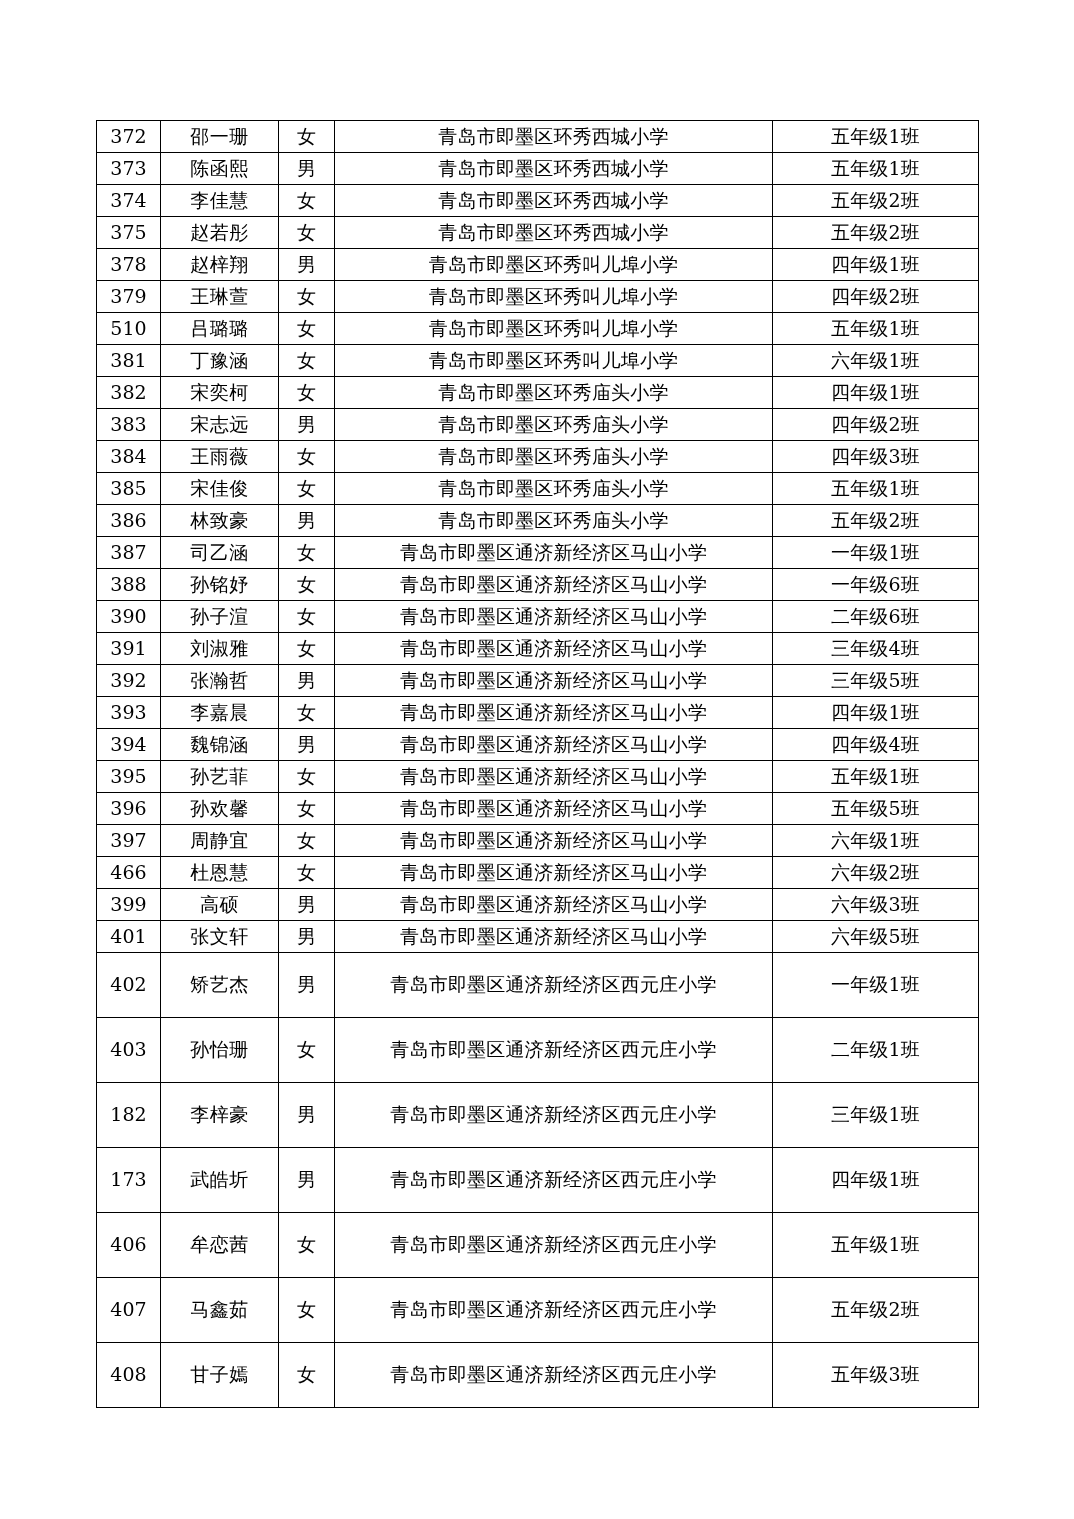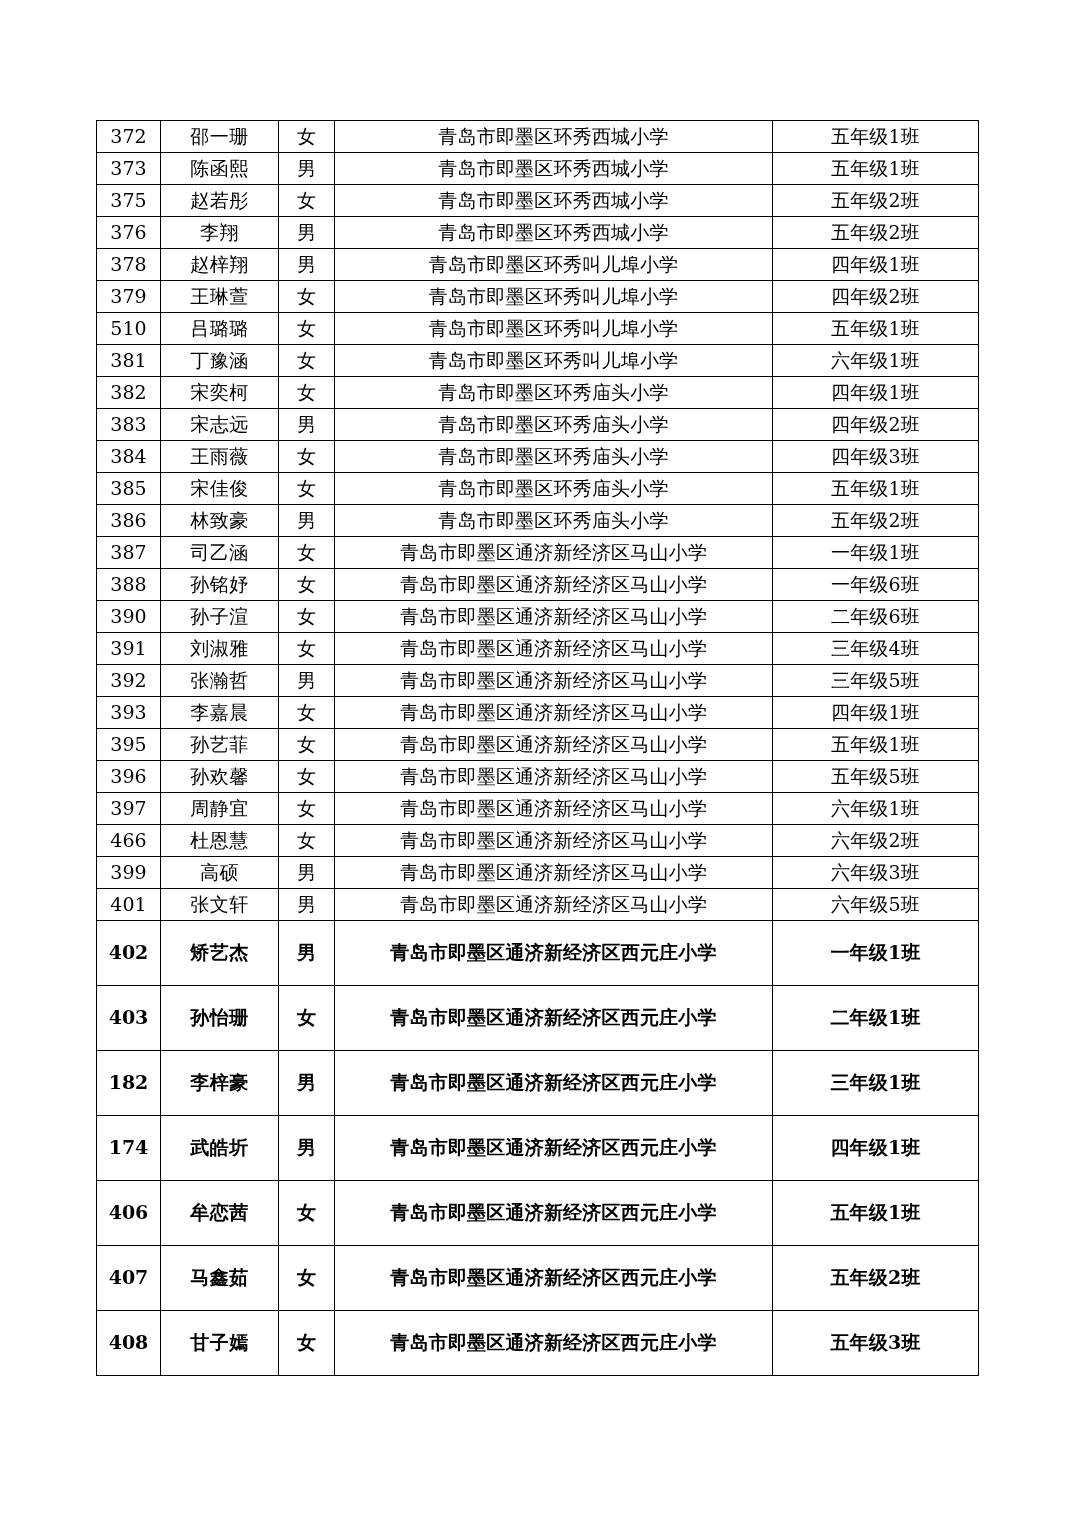"374" tr.short { html: none -> <tr> <td>374</td> <td>李佳慧</td> <td>女</td> <td>青岛市即墨区环秀西城小学</td> <td>五年级2班</td> </tr> }
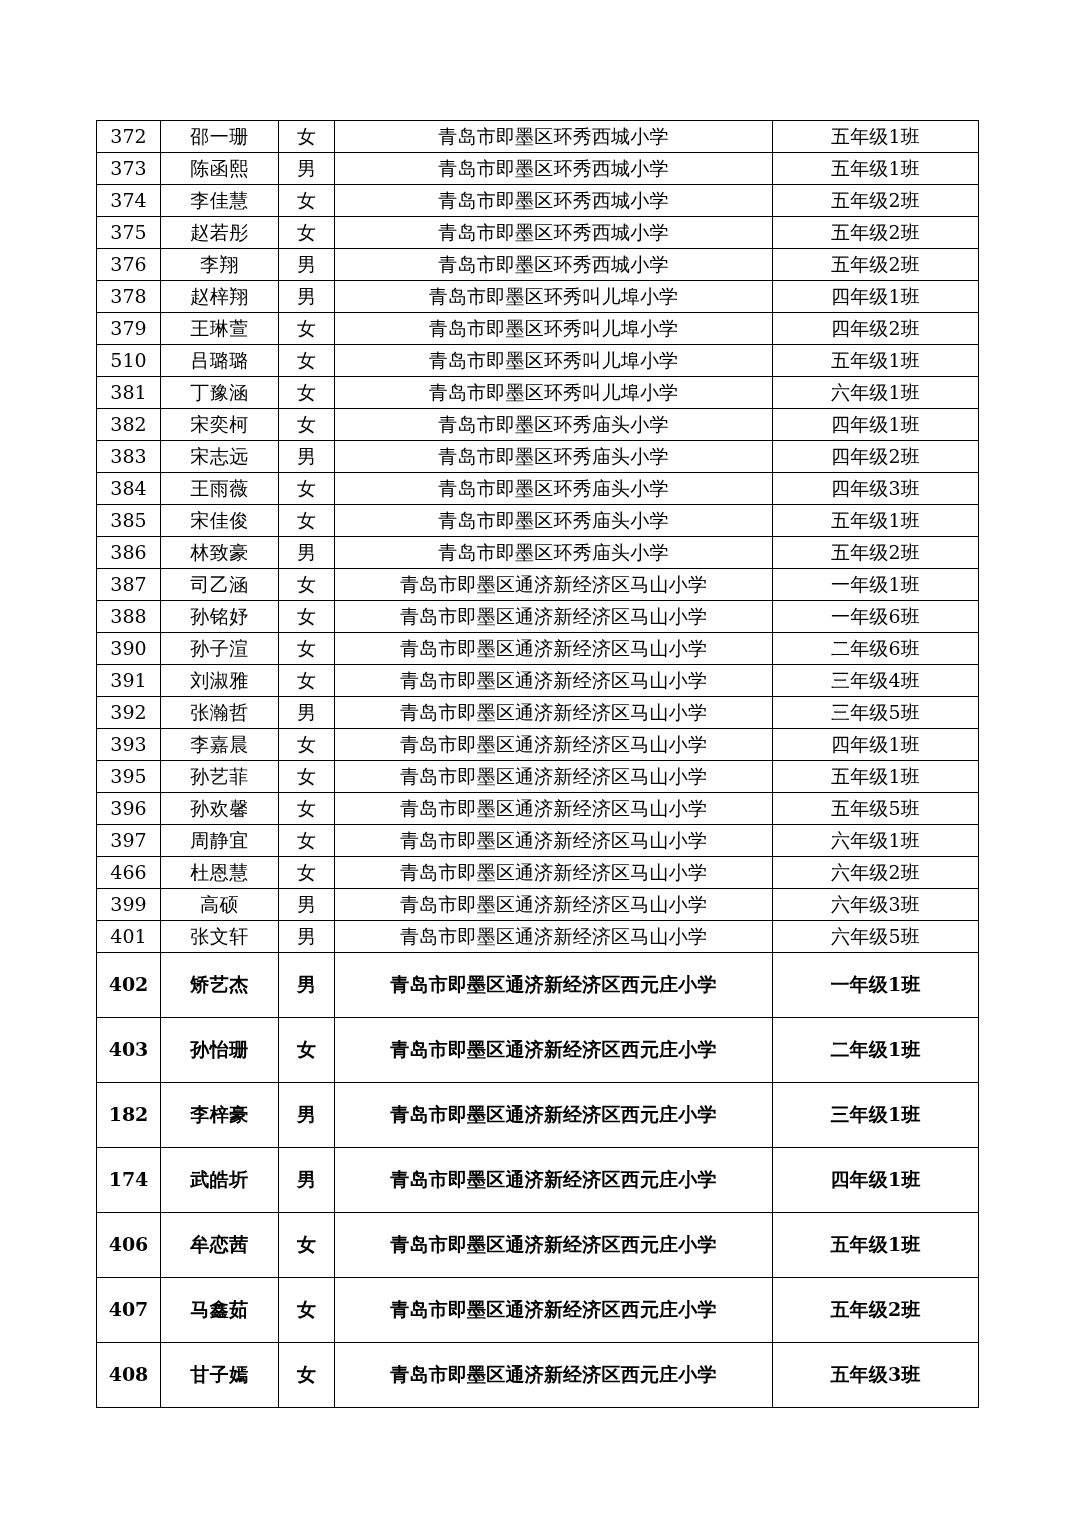"376" tr.short { html: <tr> <td>376</td> <td>李翔</td> <td>男</td> <td>青岛市即墨区环秀西城小学</td> <td>五年级2班</td> </tr> -> none }
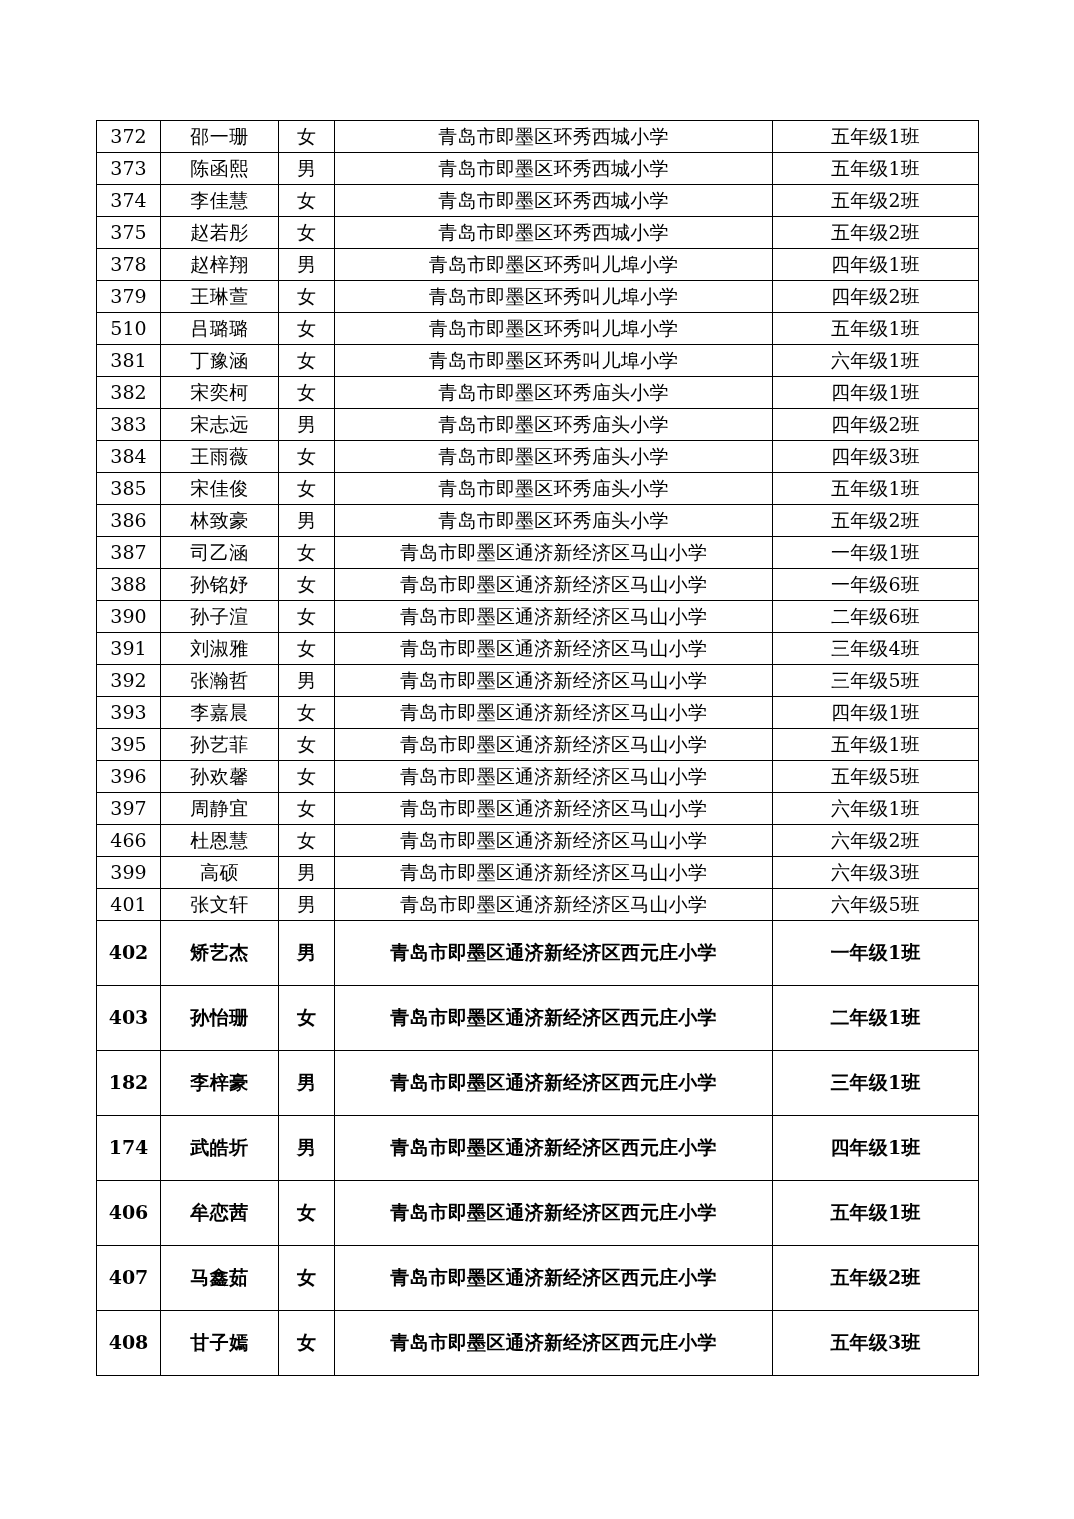"394" tr.short { html: none -> <tr> <td>394</td> <td>魏锦涵</td> <td>男</td> <td>青岛市即墨区通济新经济区马山小学</td> <td>四年级4班</td> </tr> }
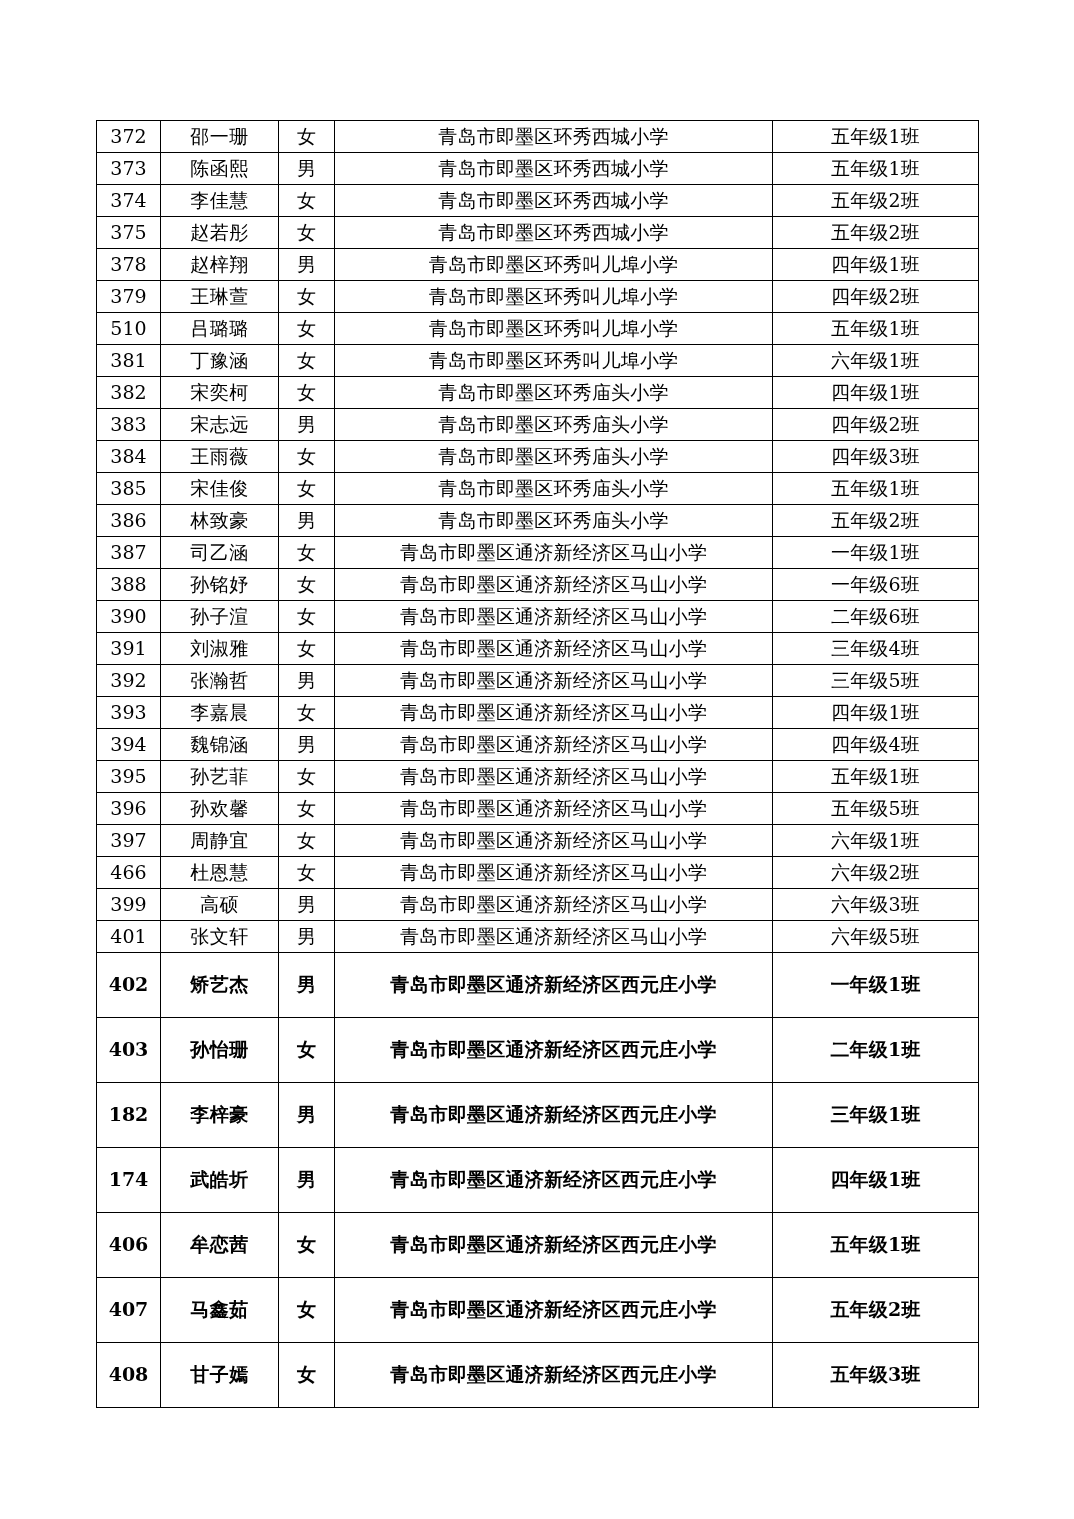"402" tr.tall td { font-weight: bold -> none }
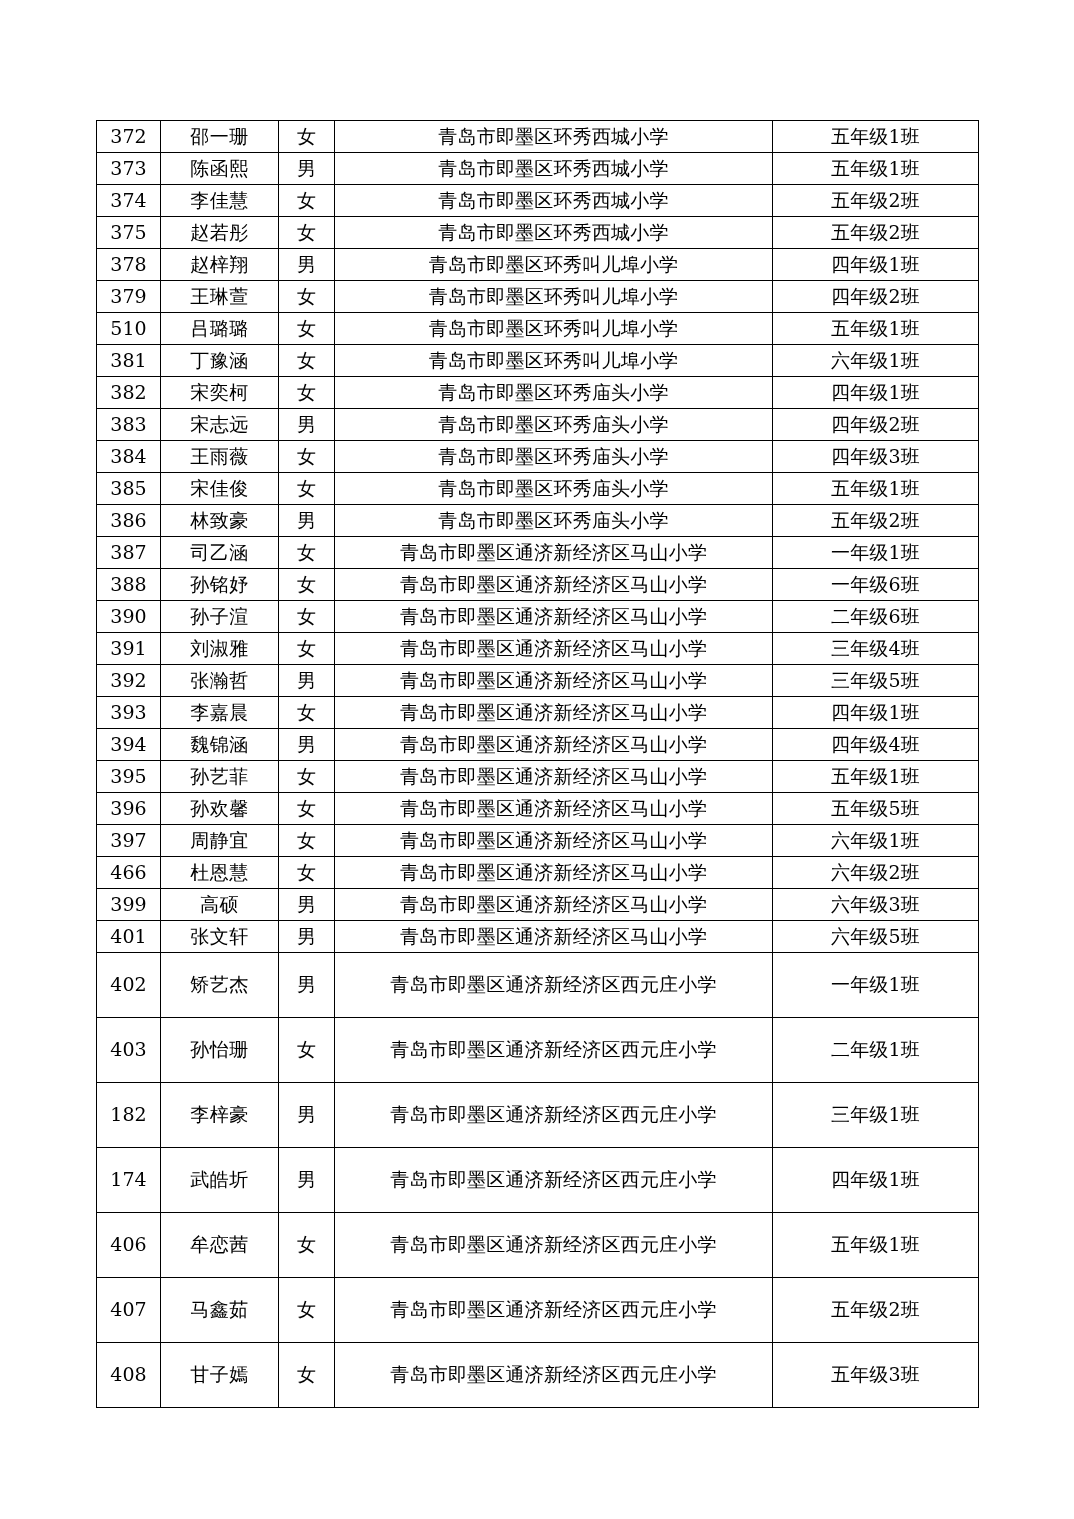"174" td.idx { text: 174 -> 173 }
